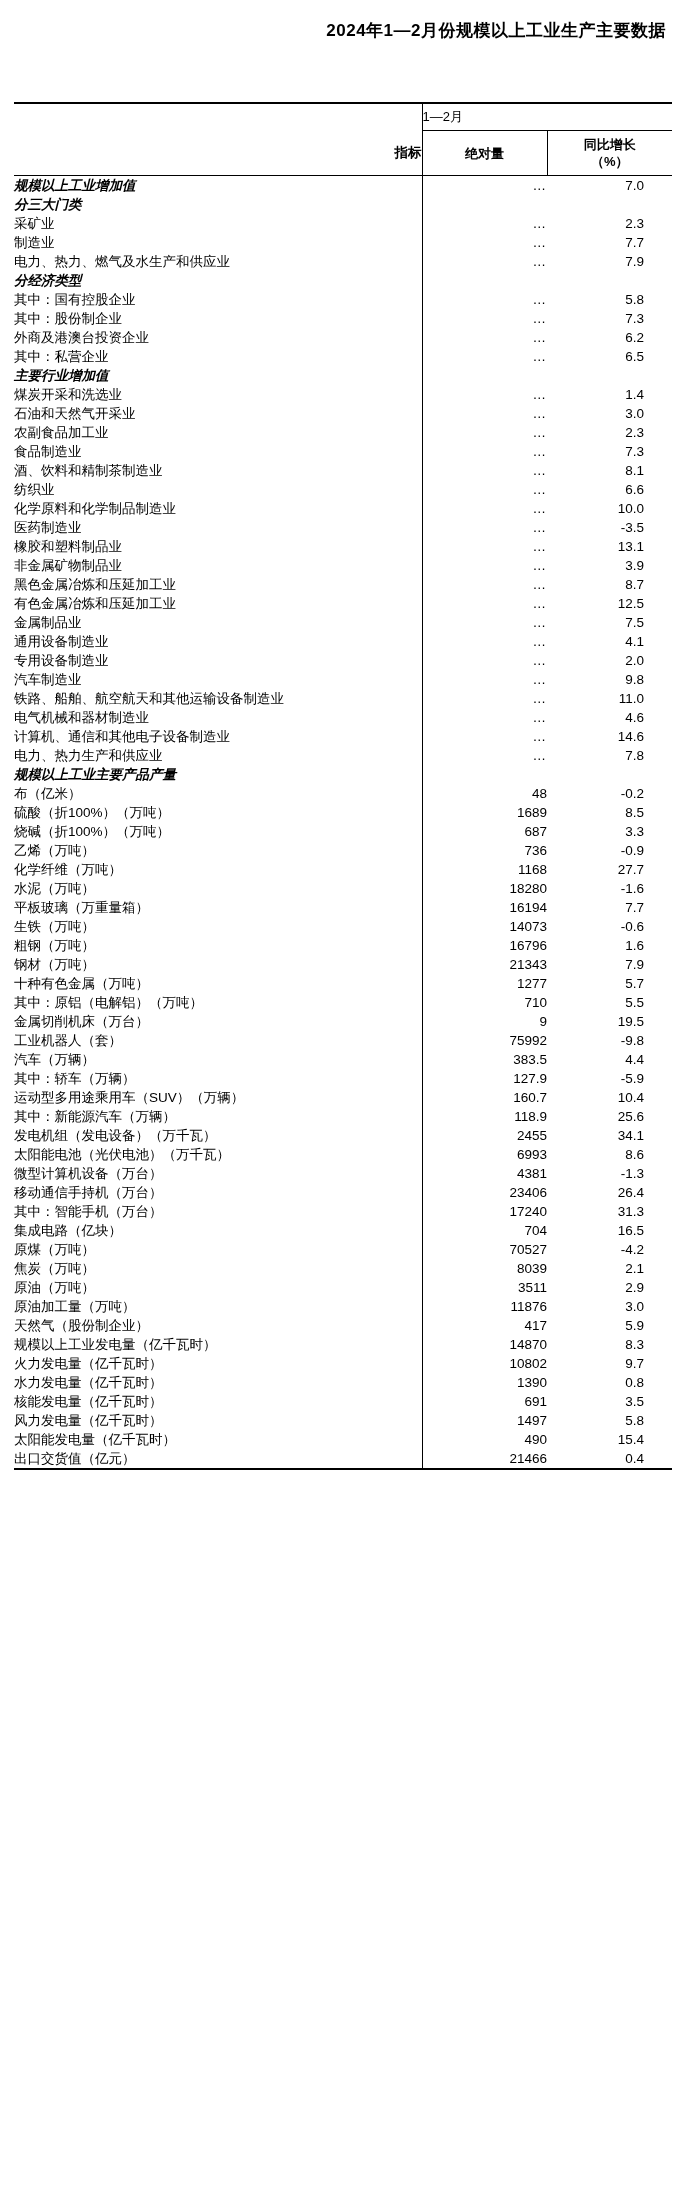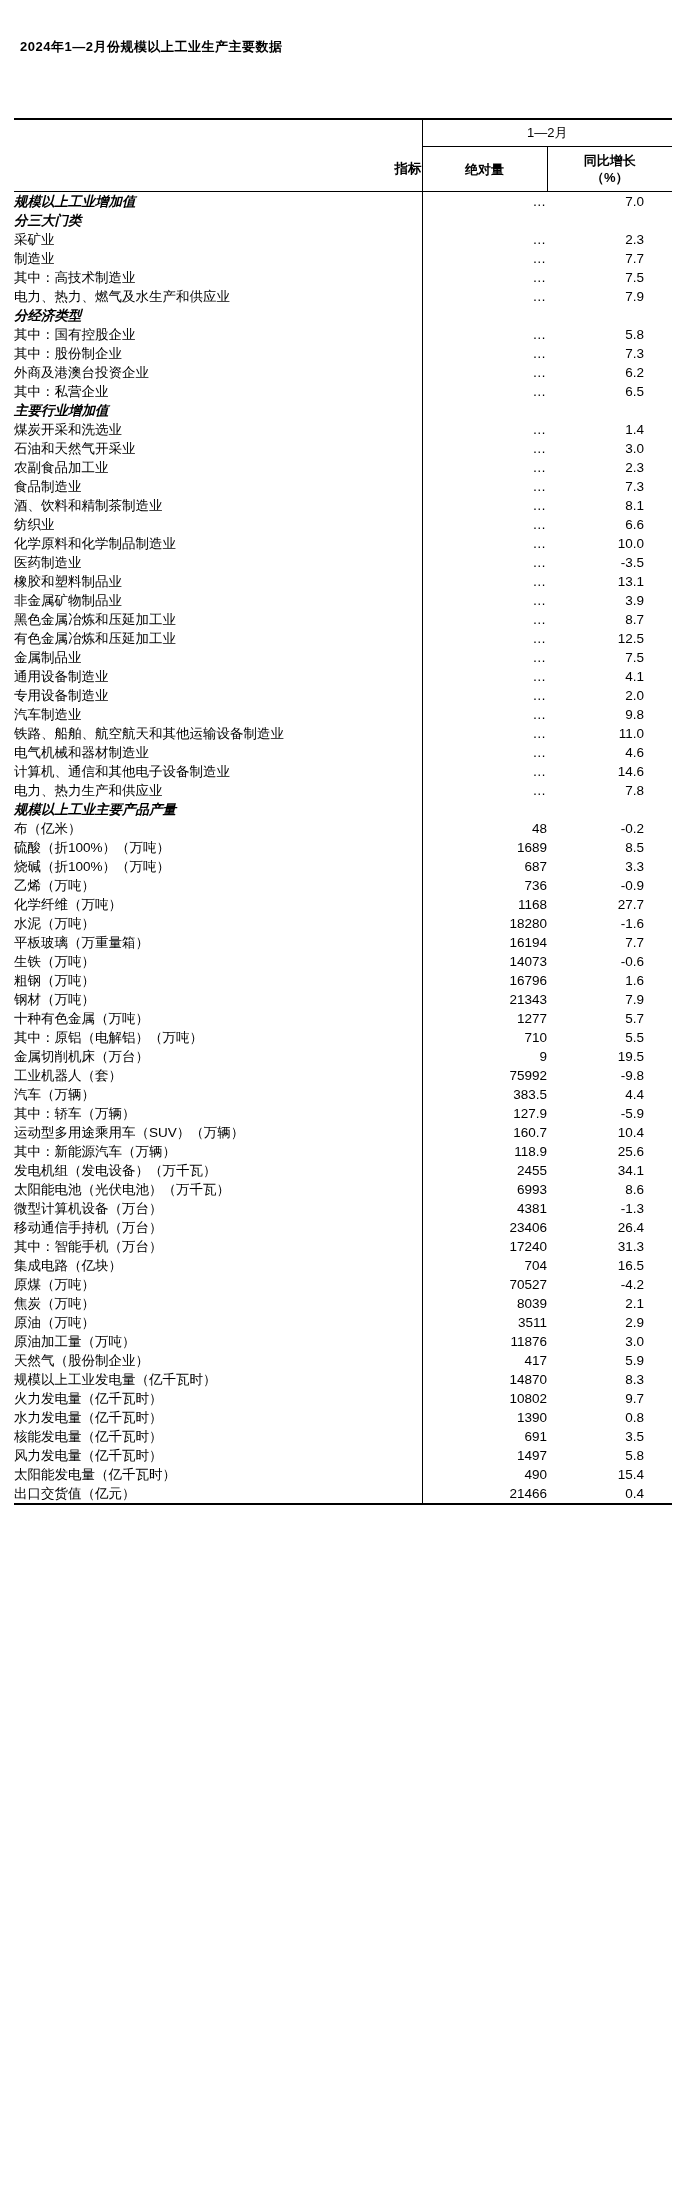"2024年1—2月份规模以上工业生产主要数据" .doc-title { font-size: 13px -> 17px; margin-top: 16px -> none; text-align: left -> right }
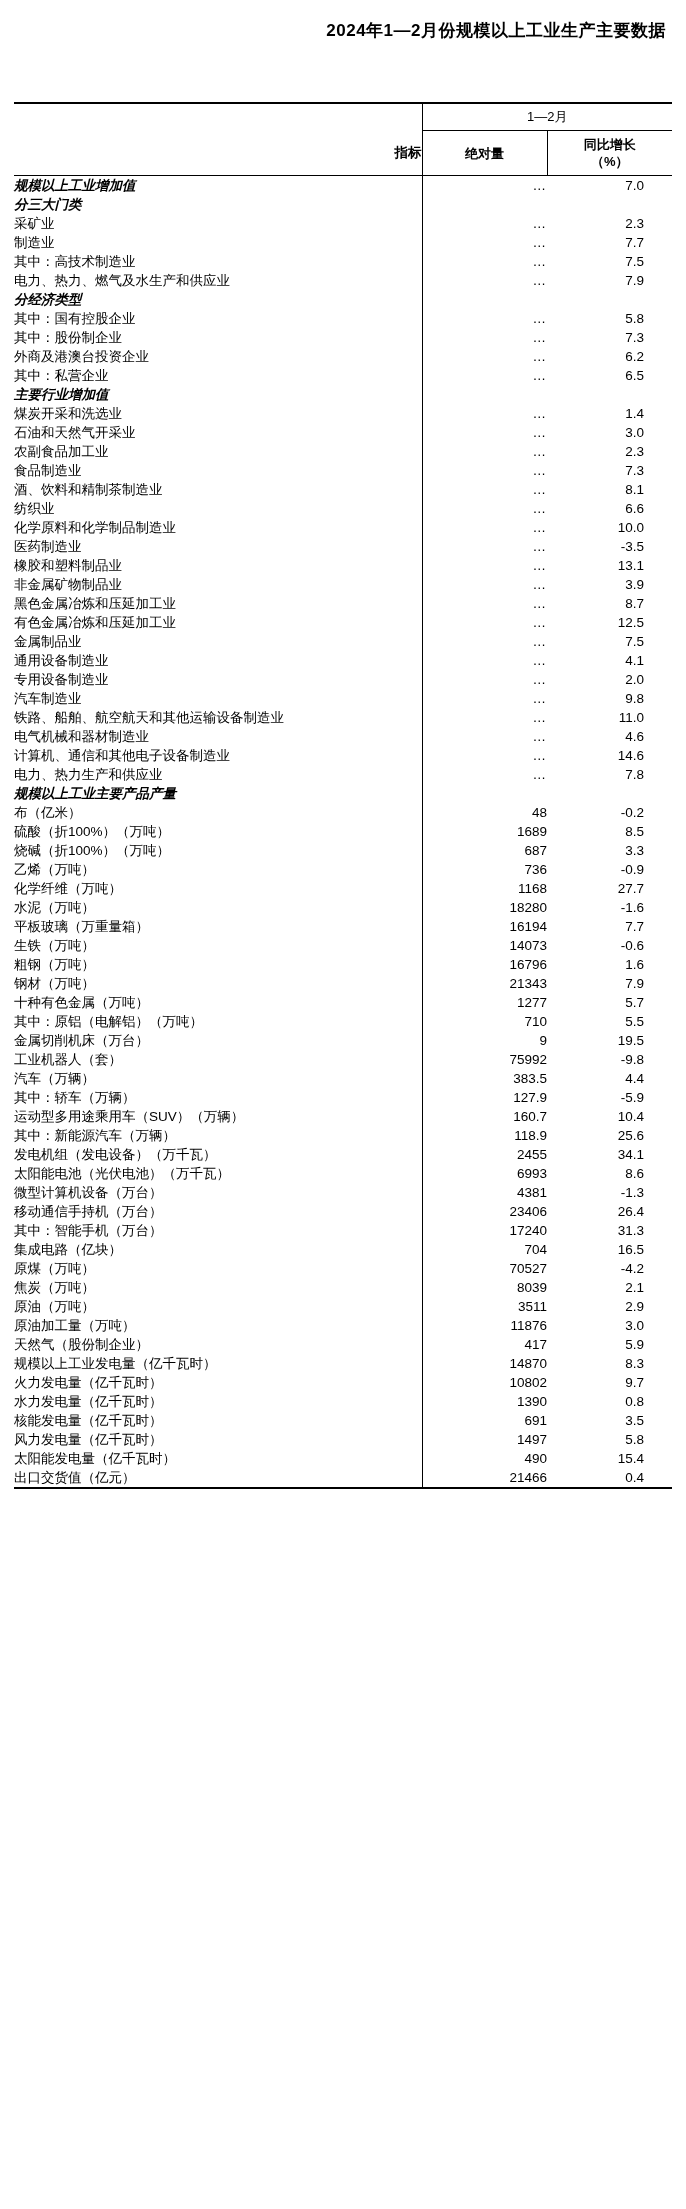"1—2月" .hdr-period { text-align: center -> left }
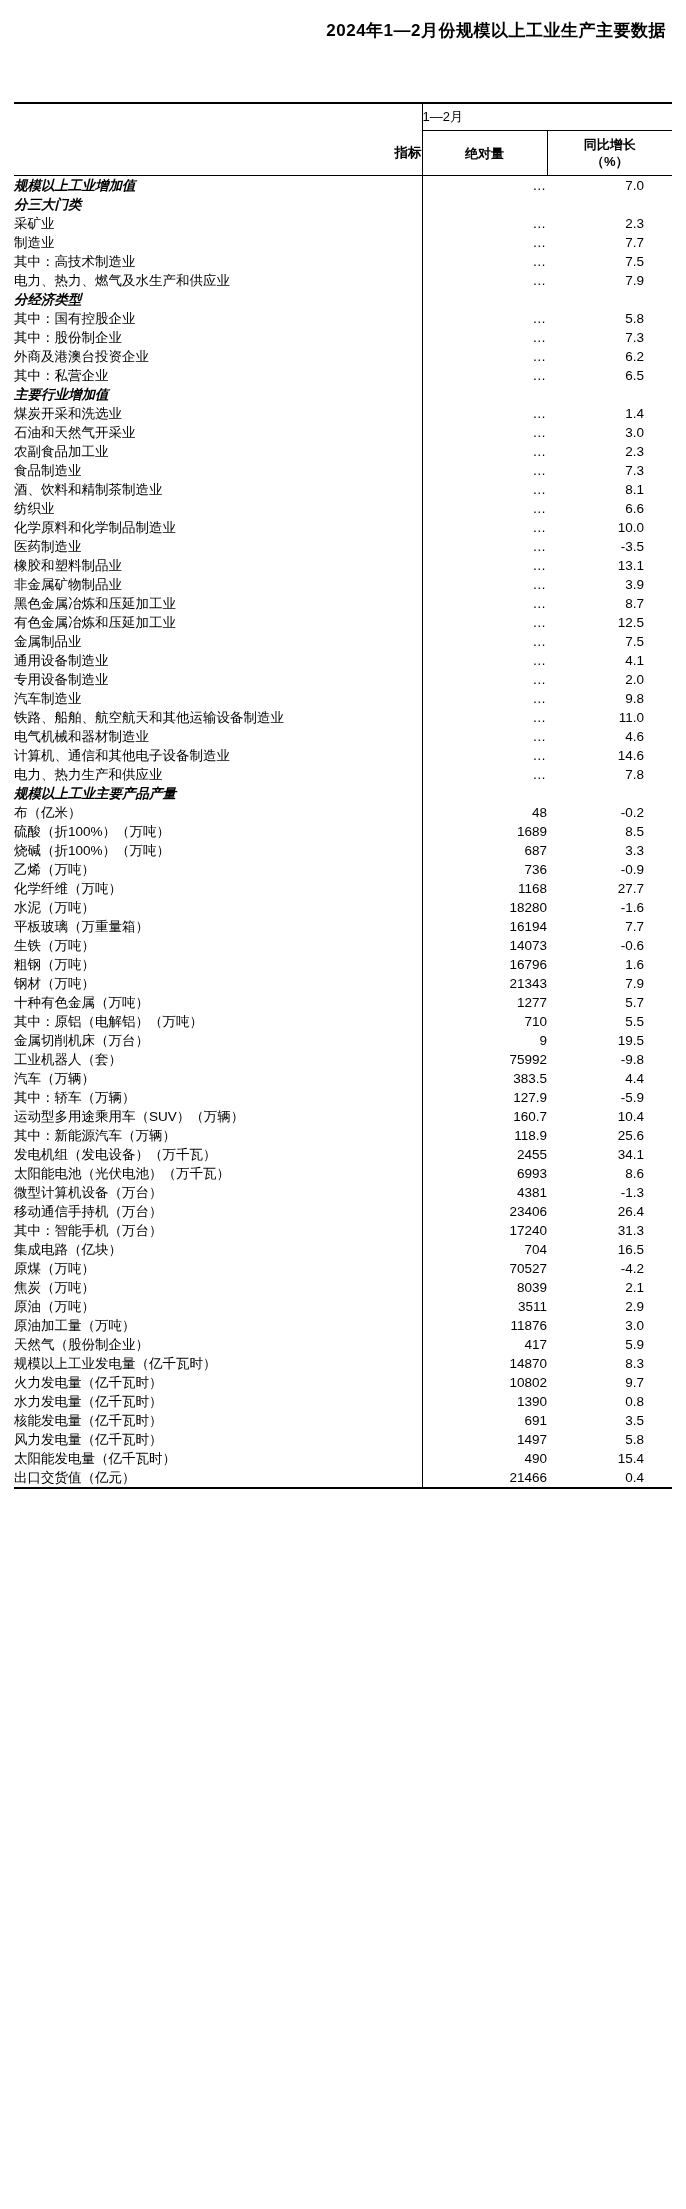"其中：高技术制造业" tr { html: <tr> <td>其中：高技术制造业</td> <td><span>…</span></td> <td>7.5</td> </tr> -> none }
